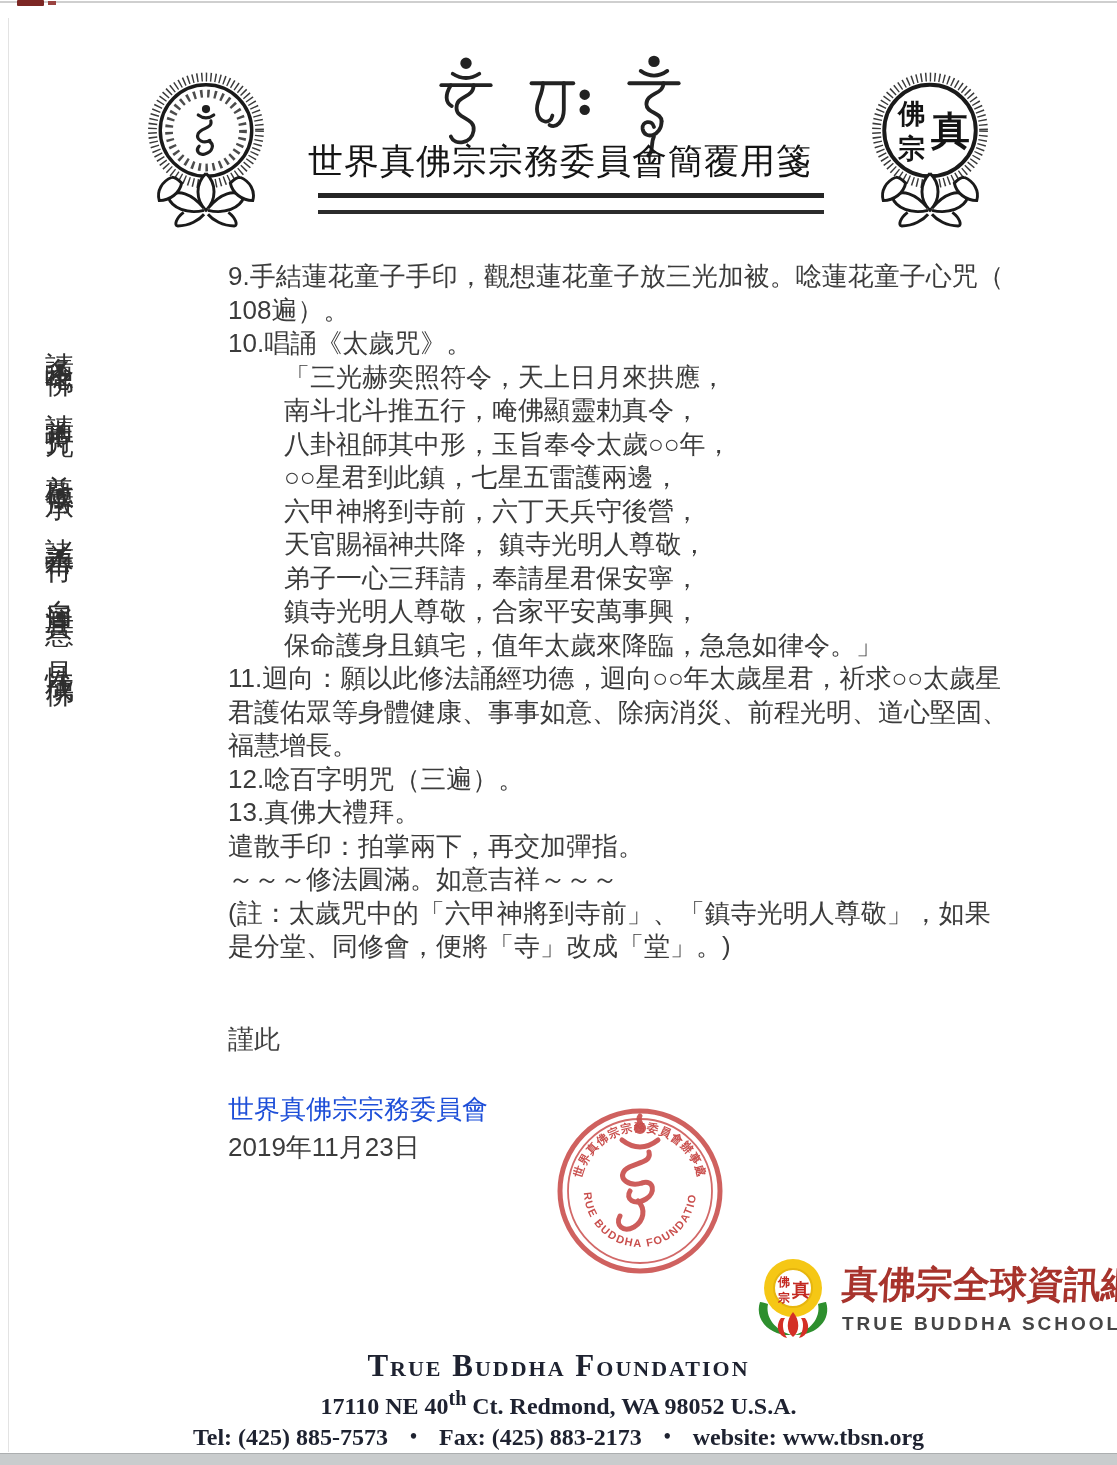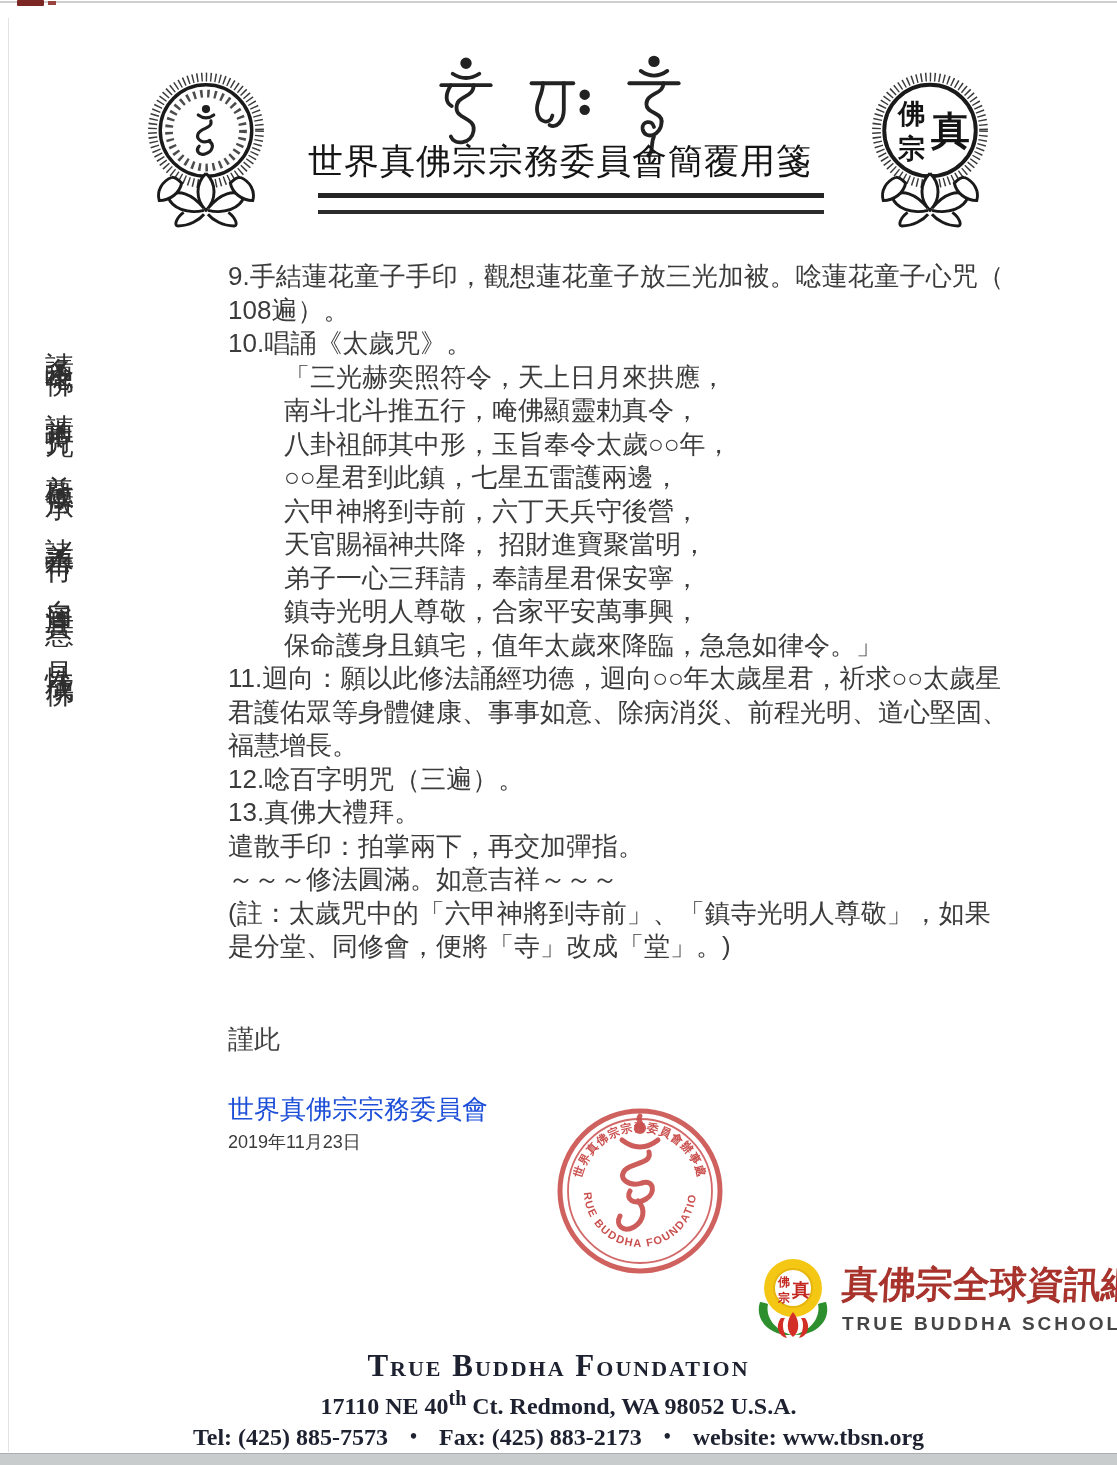"天官賜福神共降， 招財進寶聚當明，" div.tline { text: 招財進寶聚當明 -> 鎮寺光明人尊敬 }
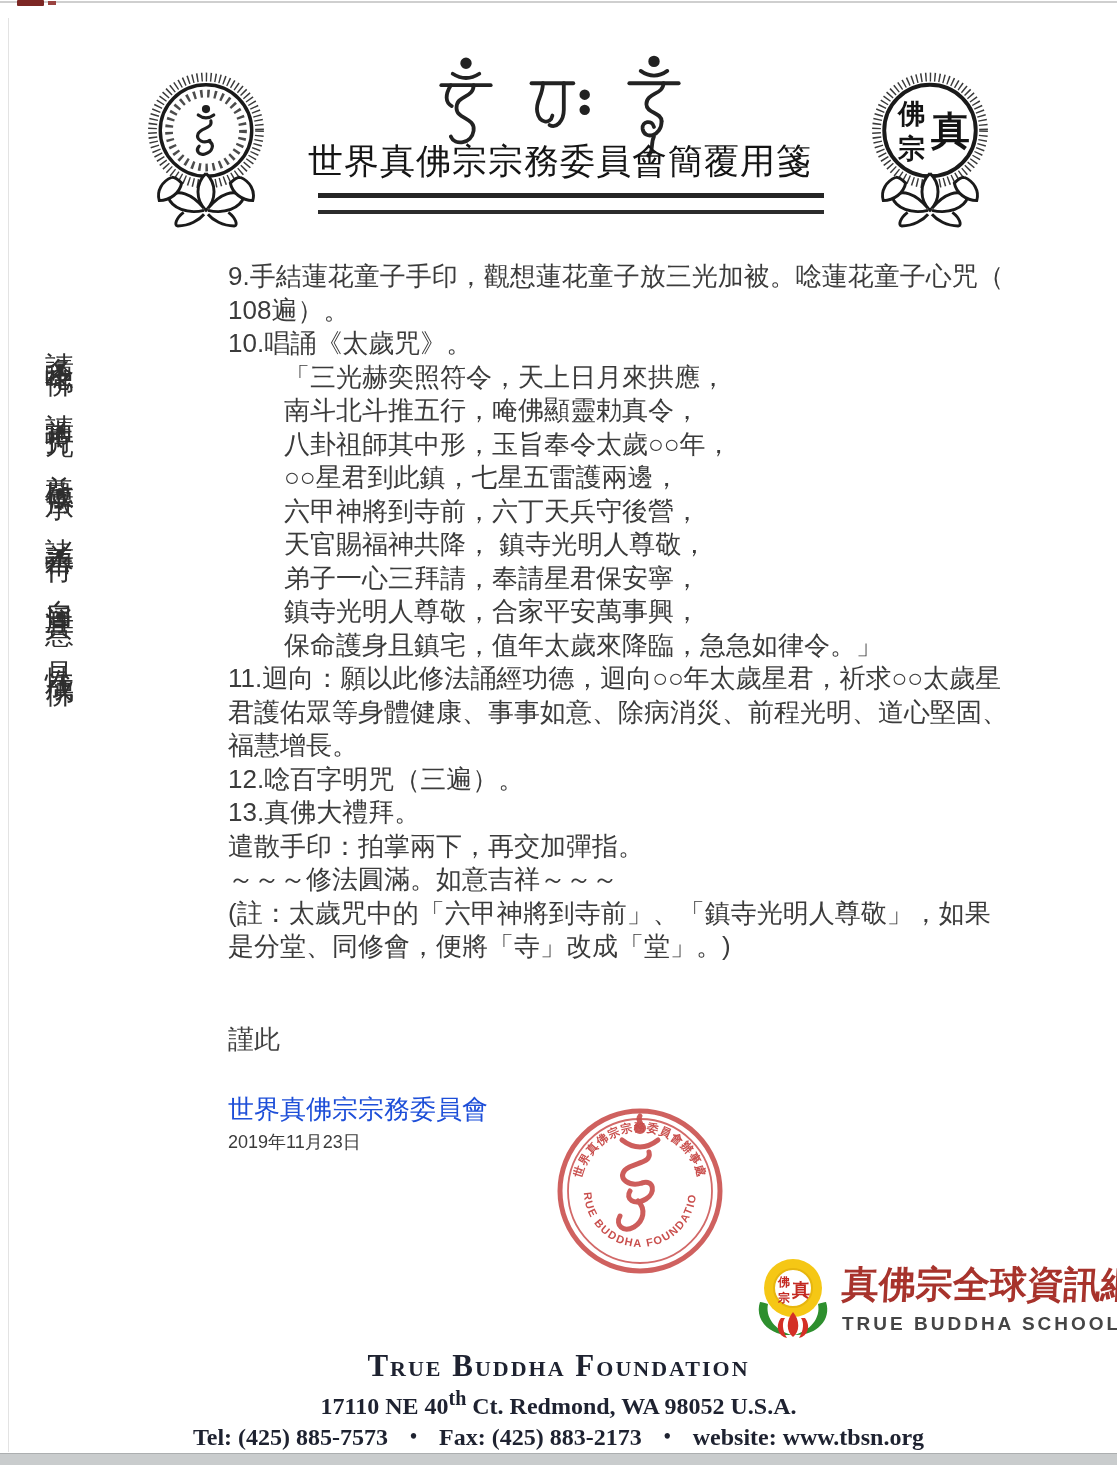"2019年11月23日" .sign-date { font-size: 18px -> 26px }
